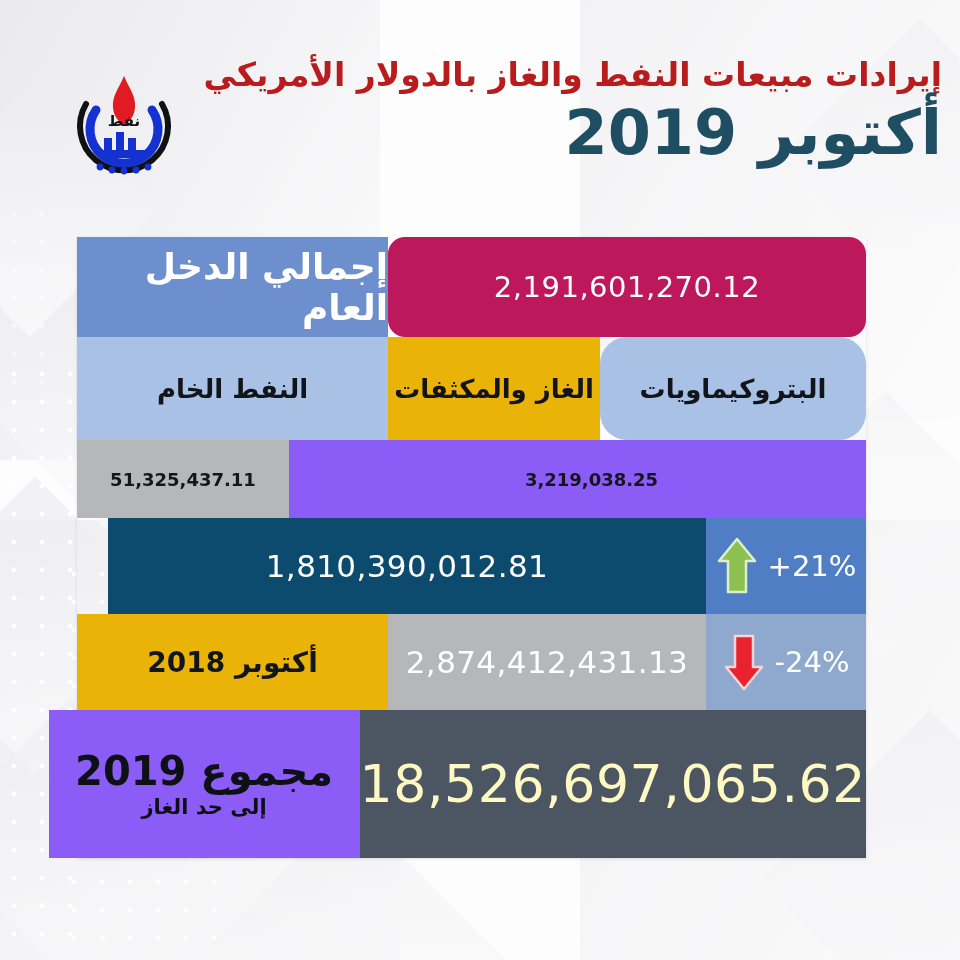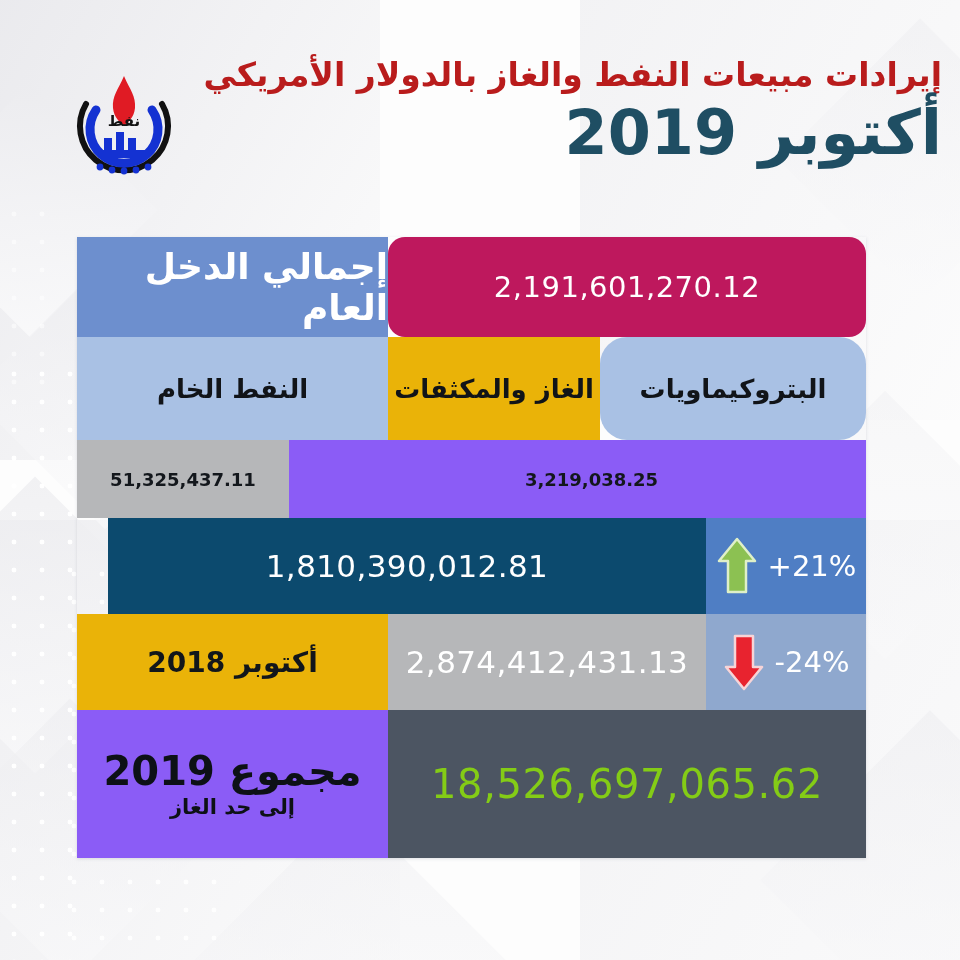"18,526,697,065.62" .r6 .val { color: #84cc16 -> #fef9c3; font-size: 40px -> 52px }
